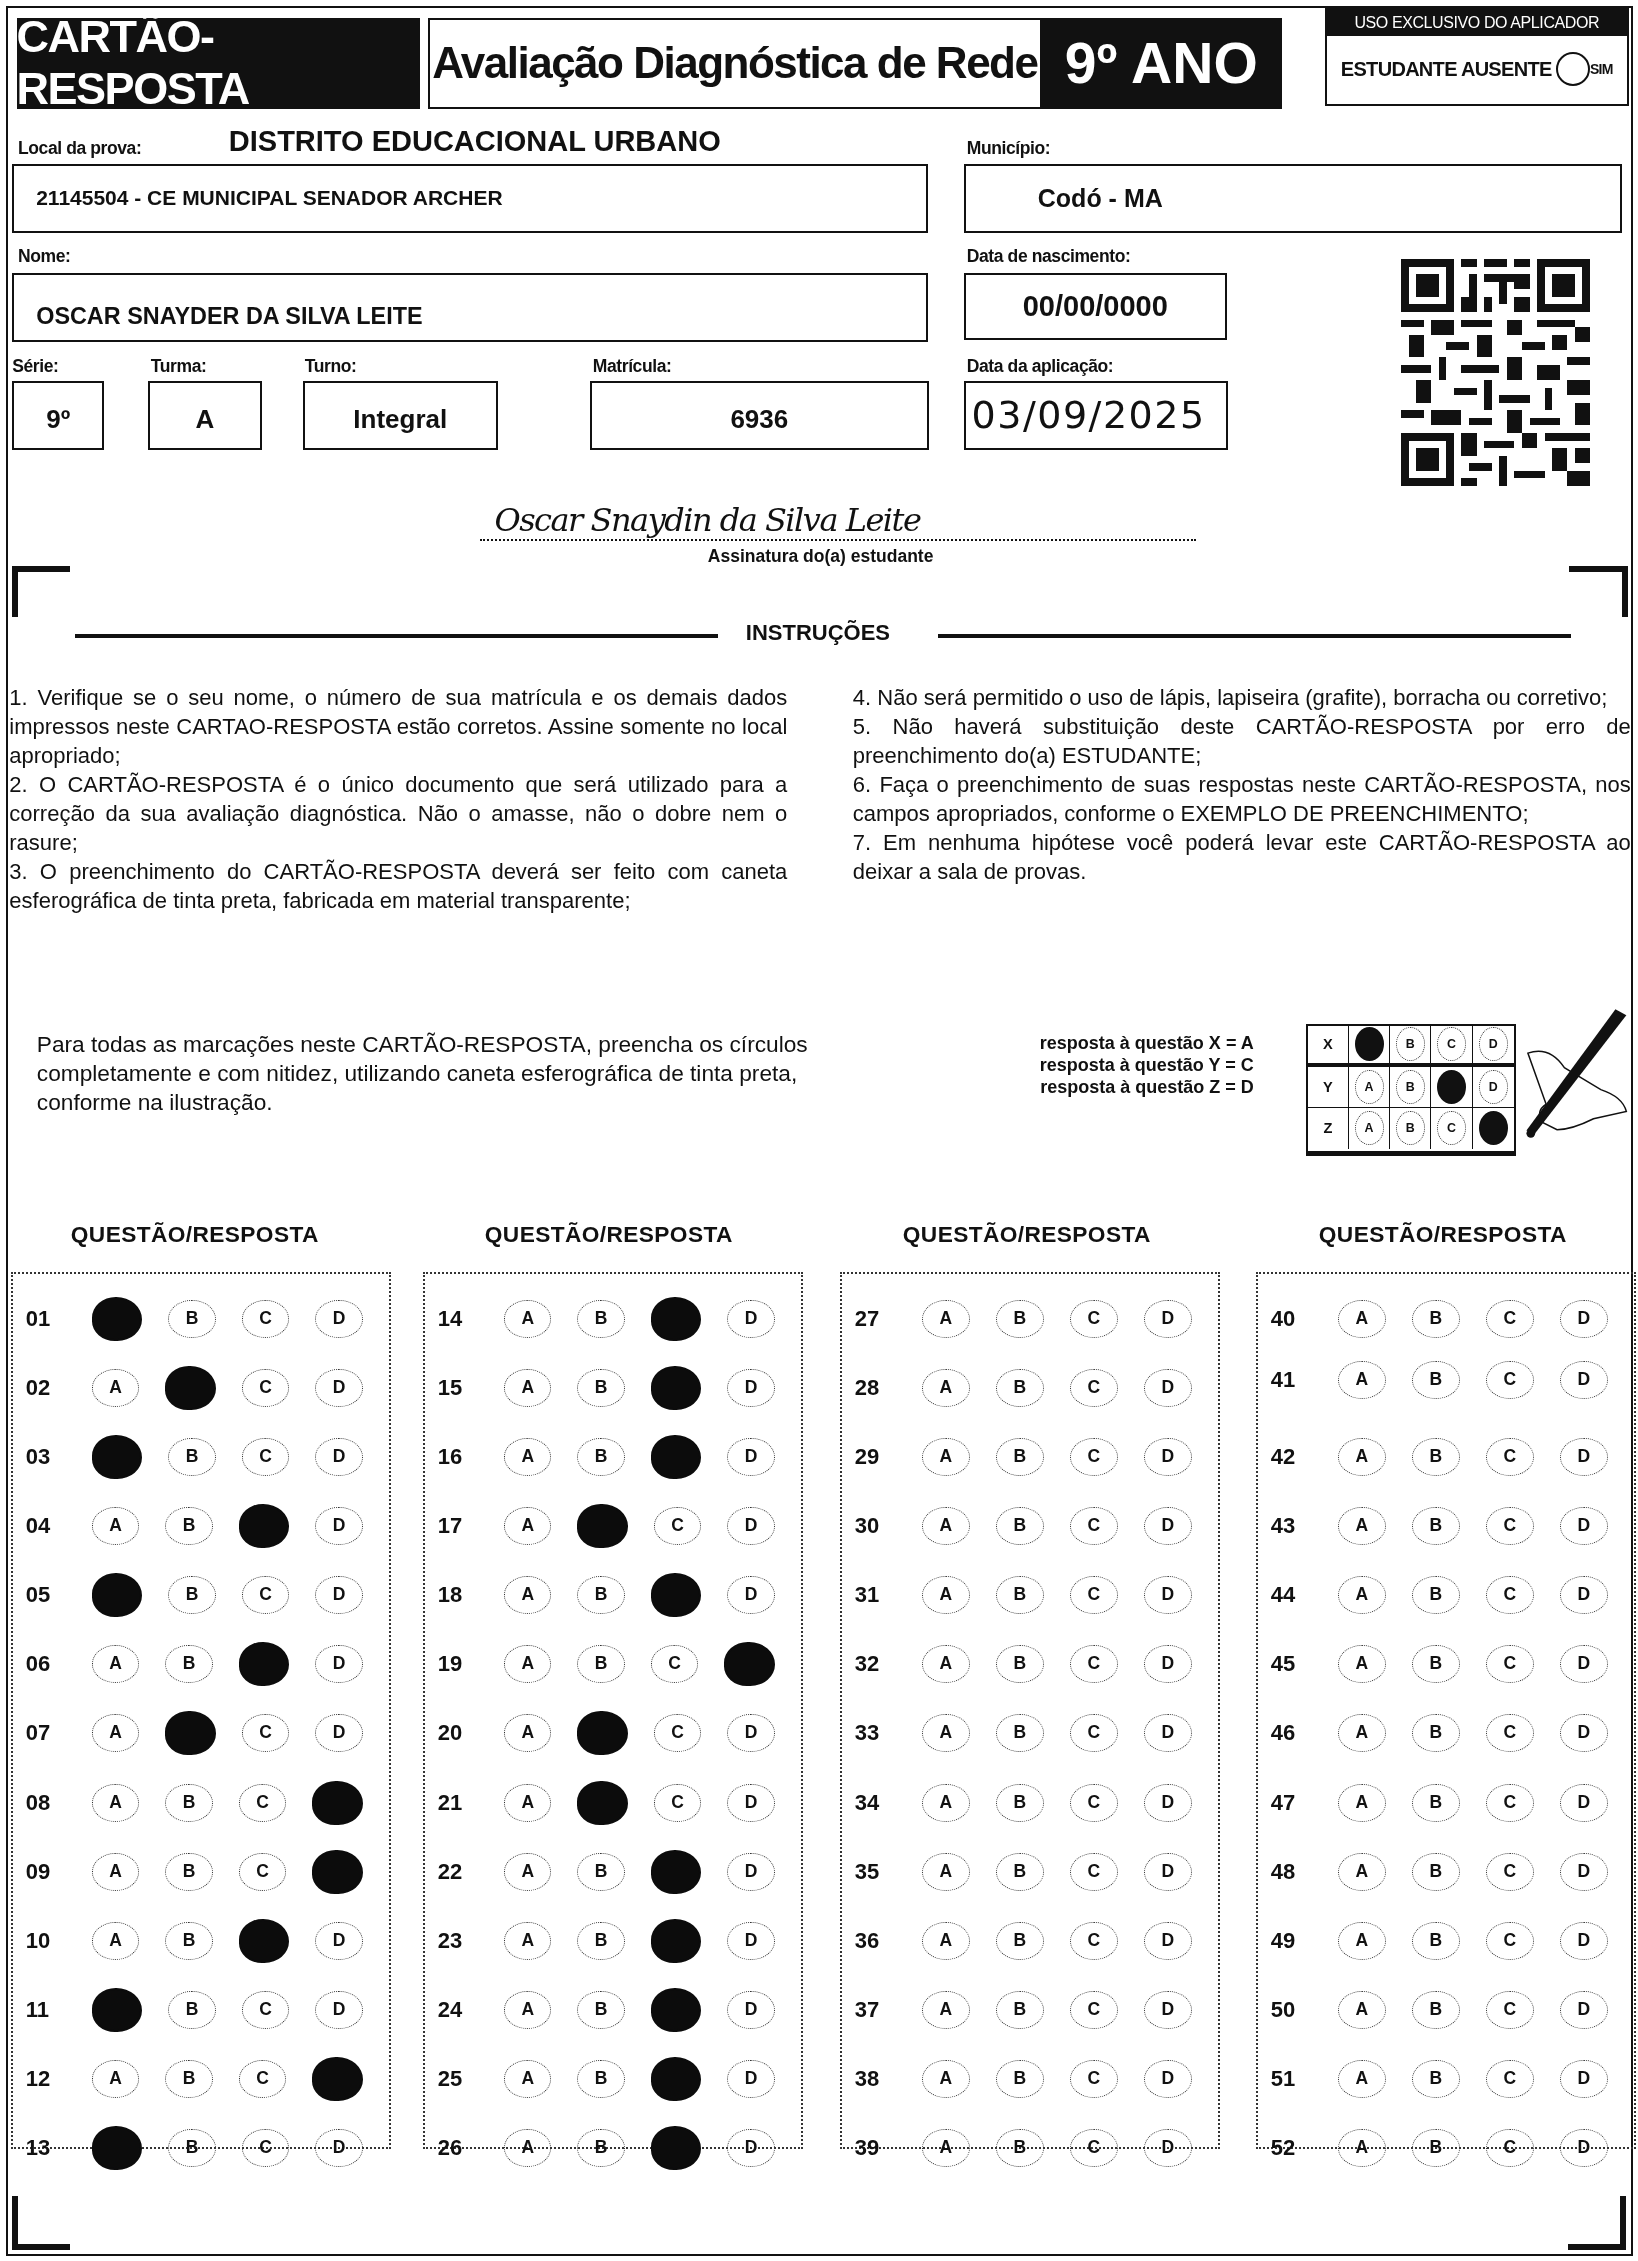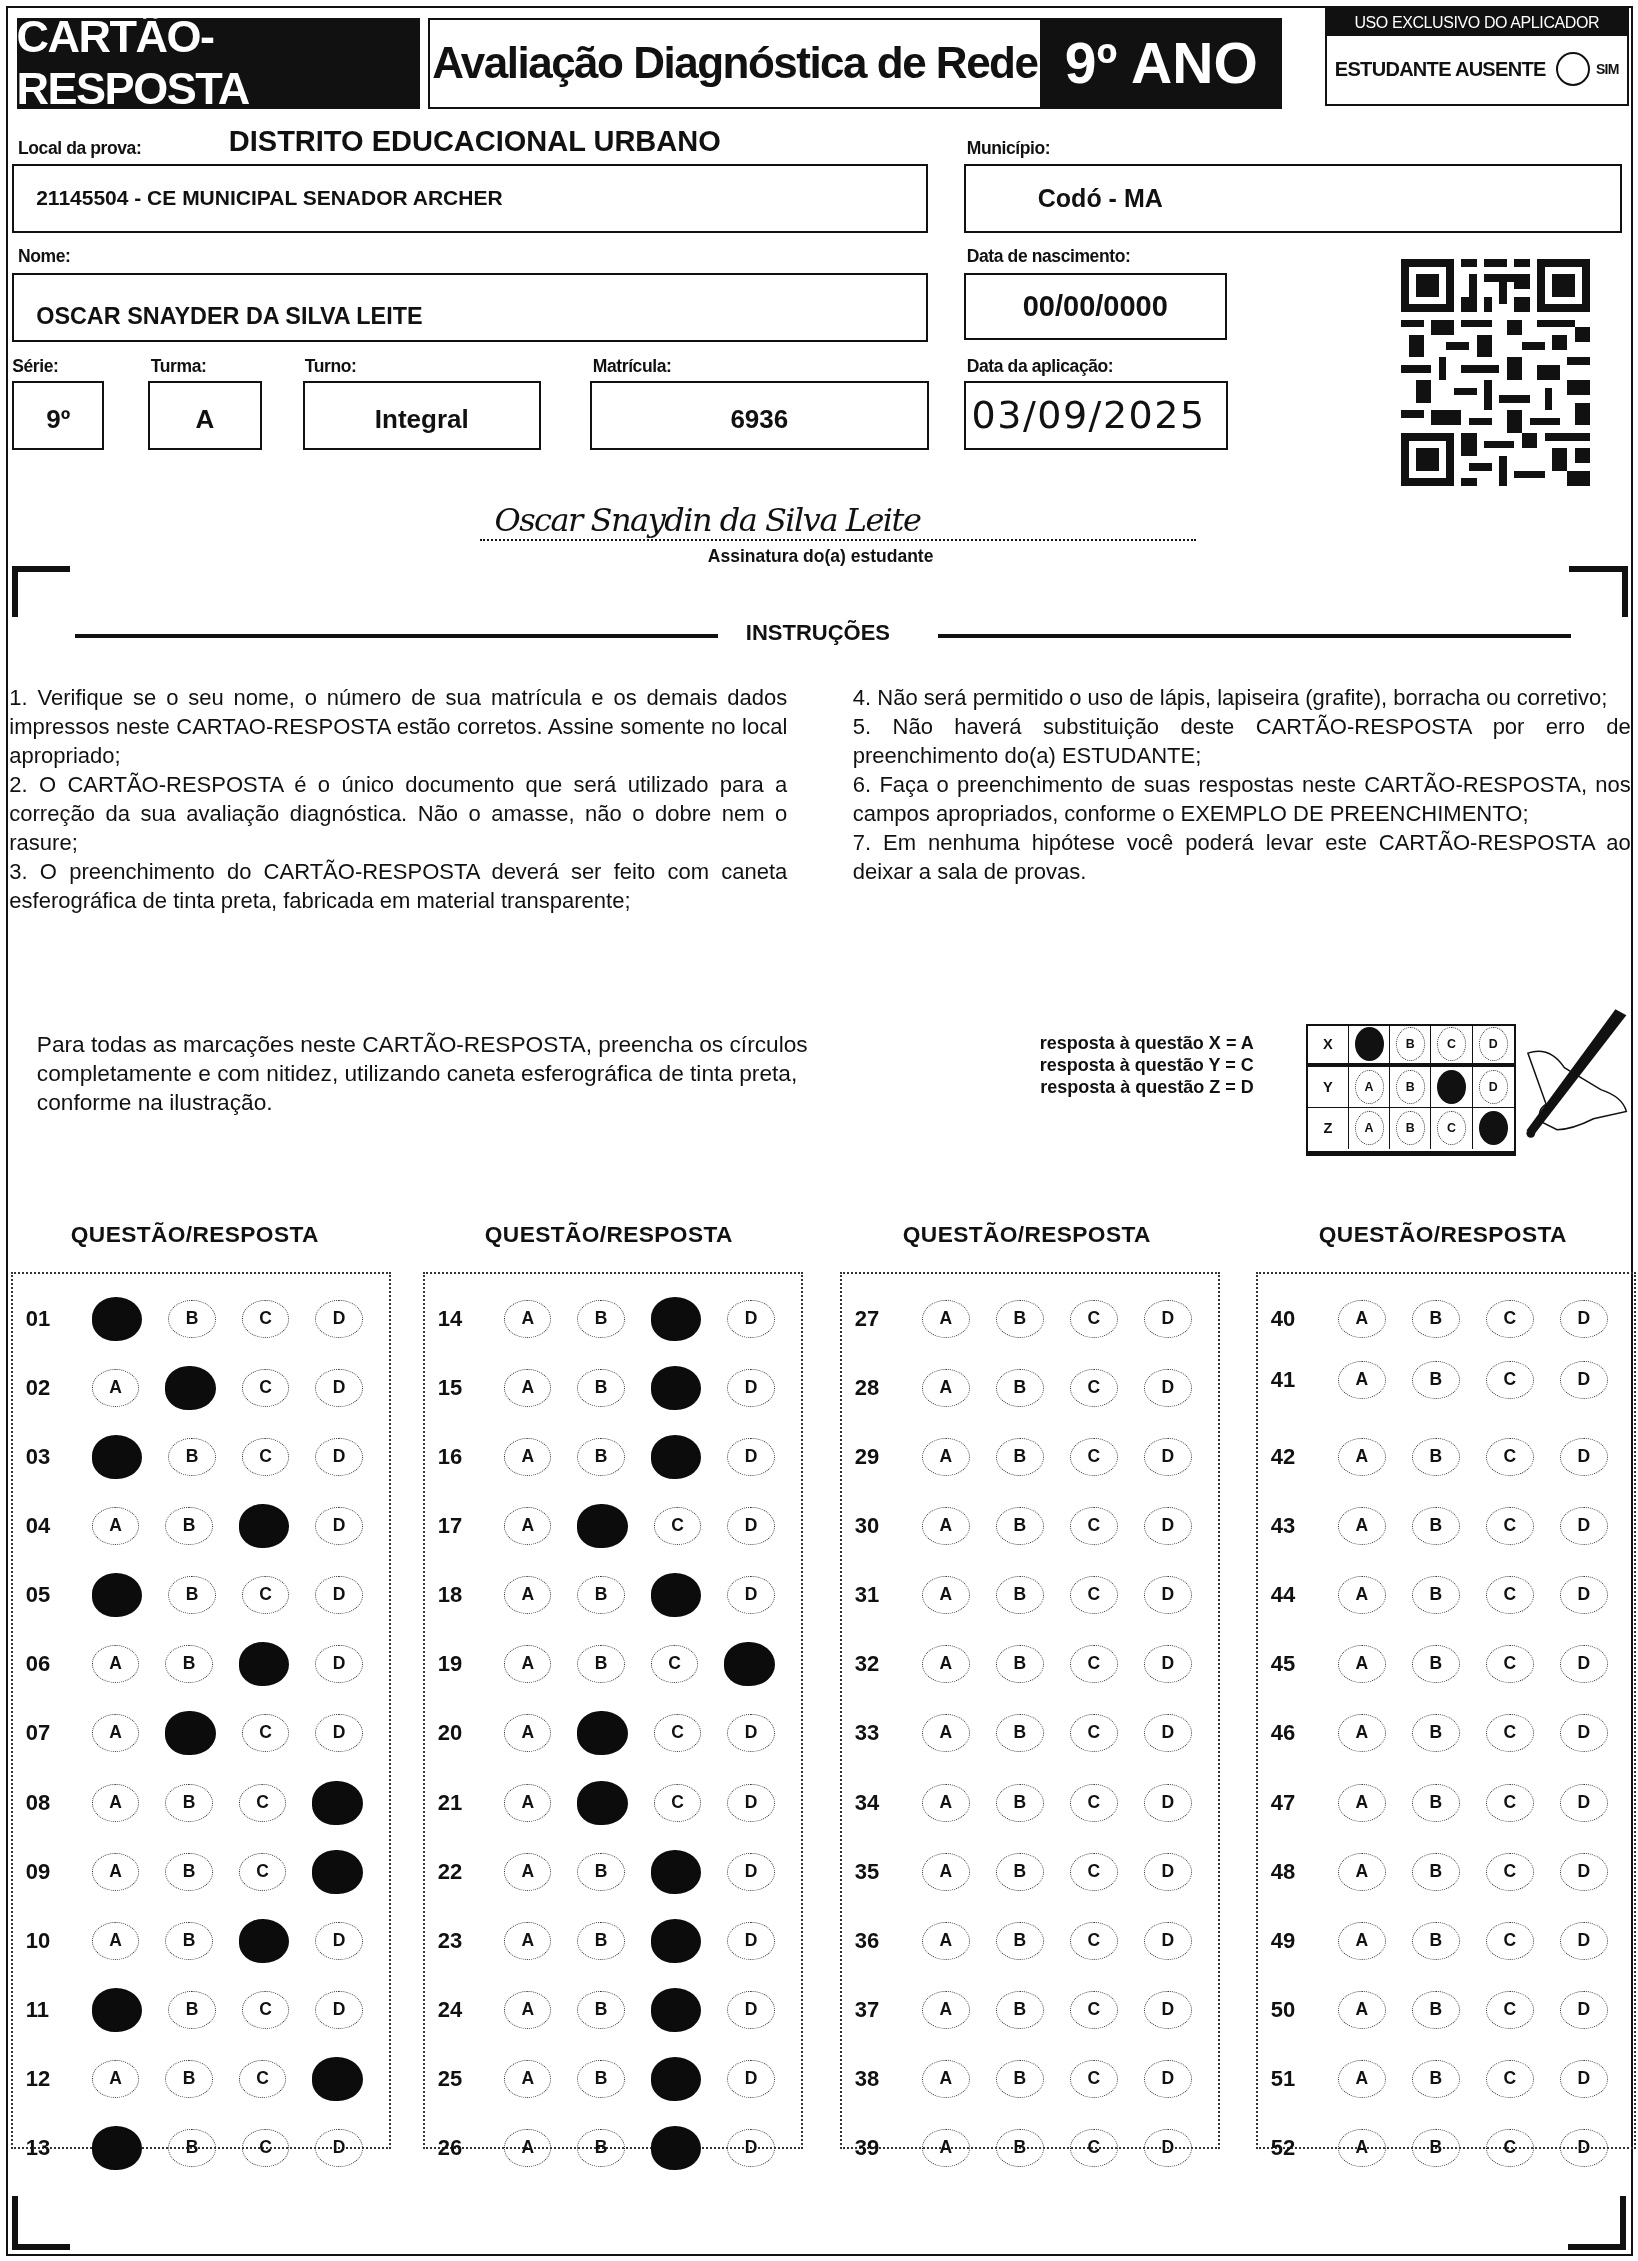"ESTUDANTE AUSENTE" .hdr-box-row { gap: 6px -> 0 }
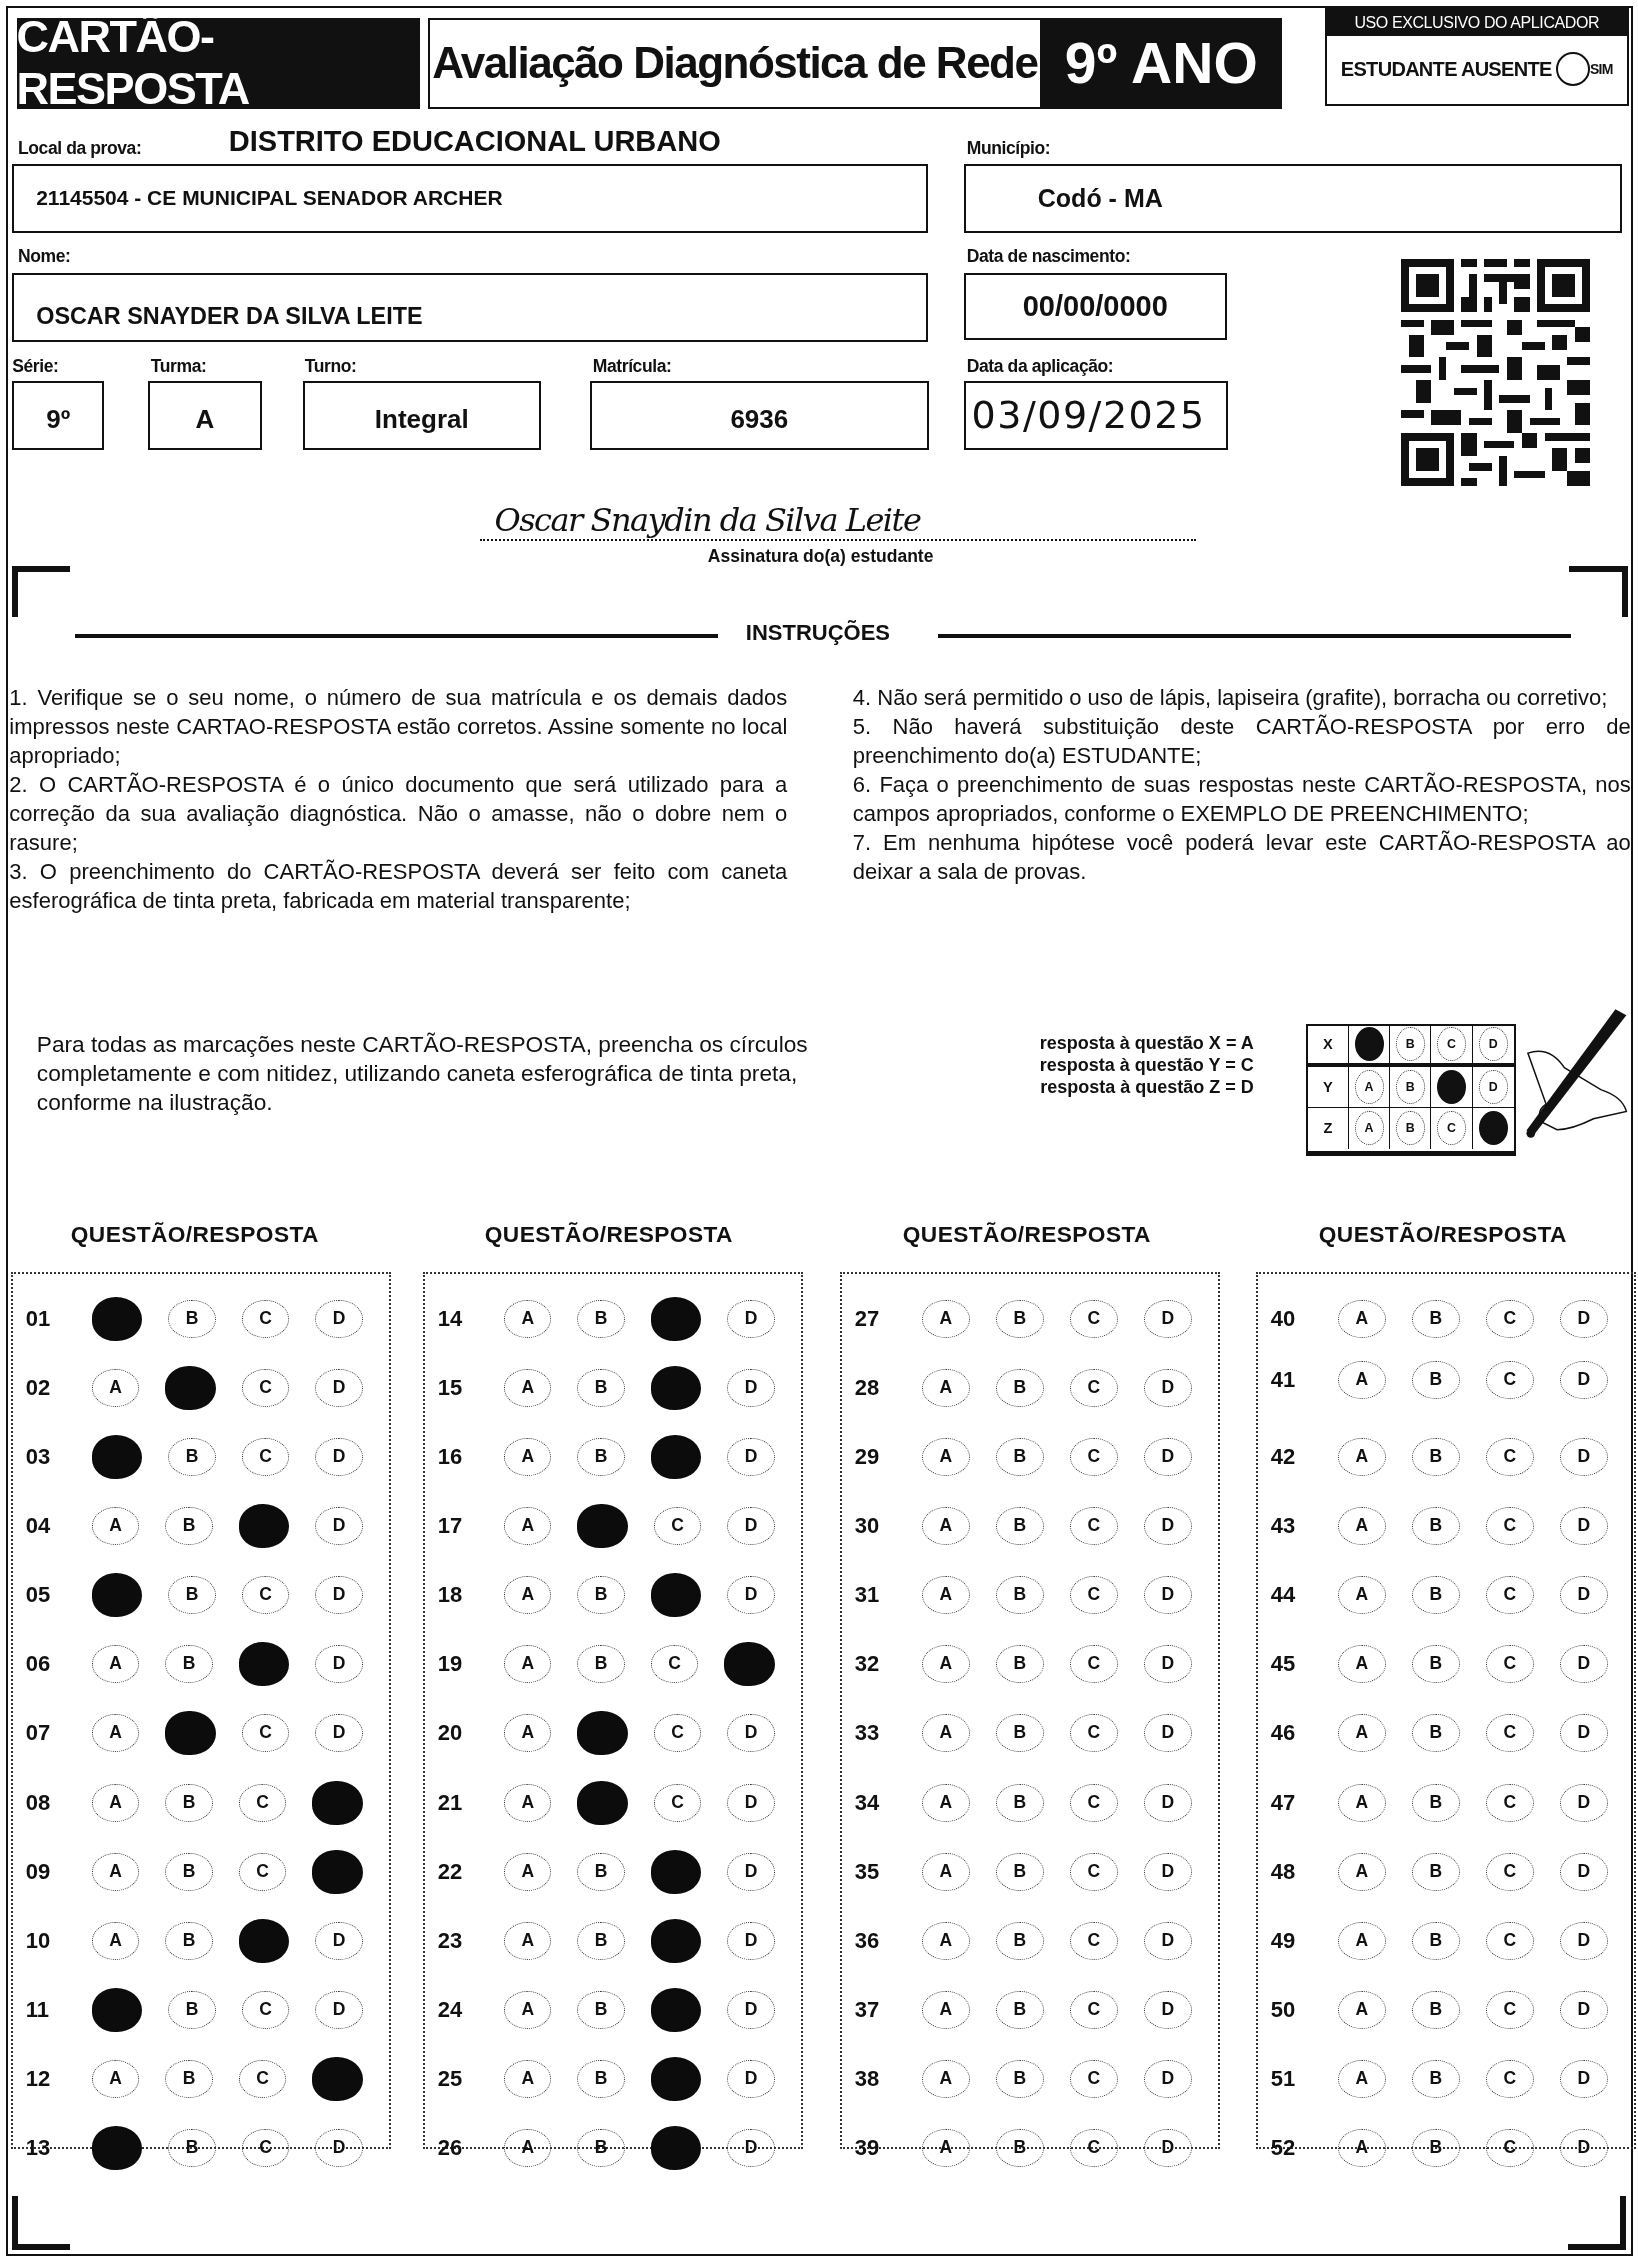"Integral" div.field { width: 238px -> 195px }
